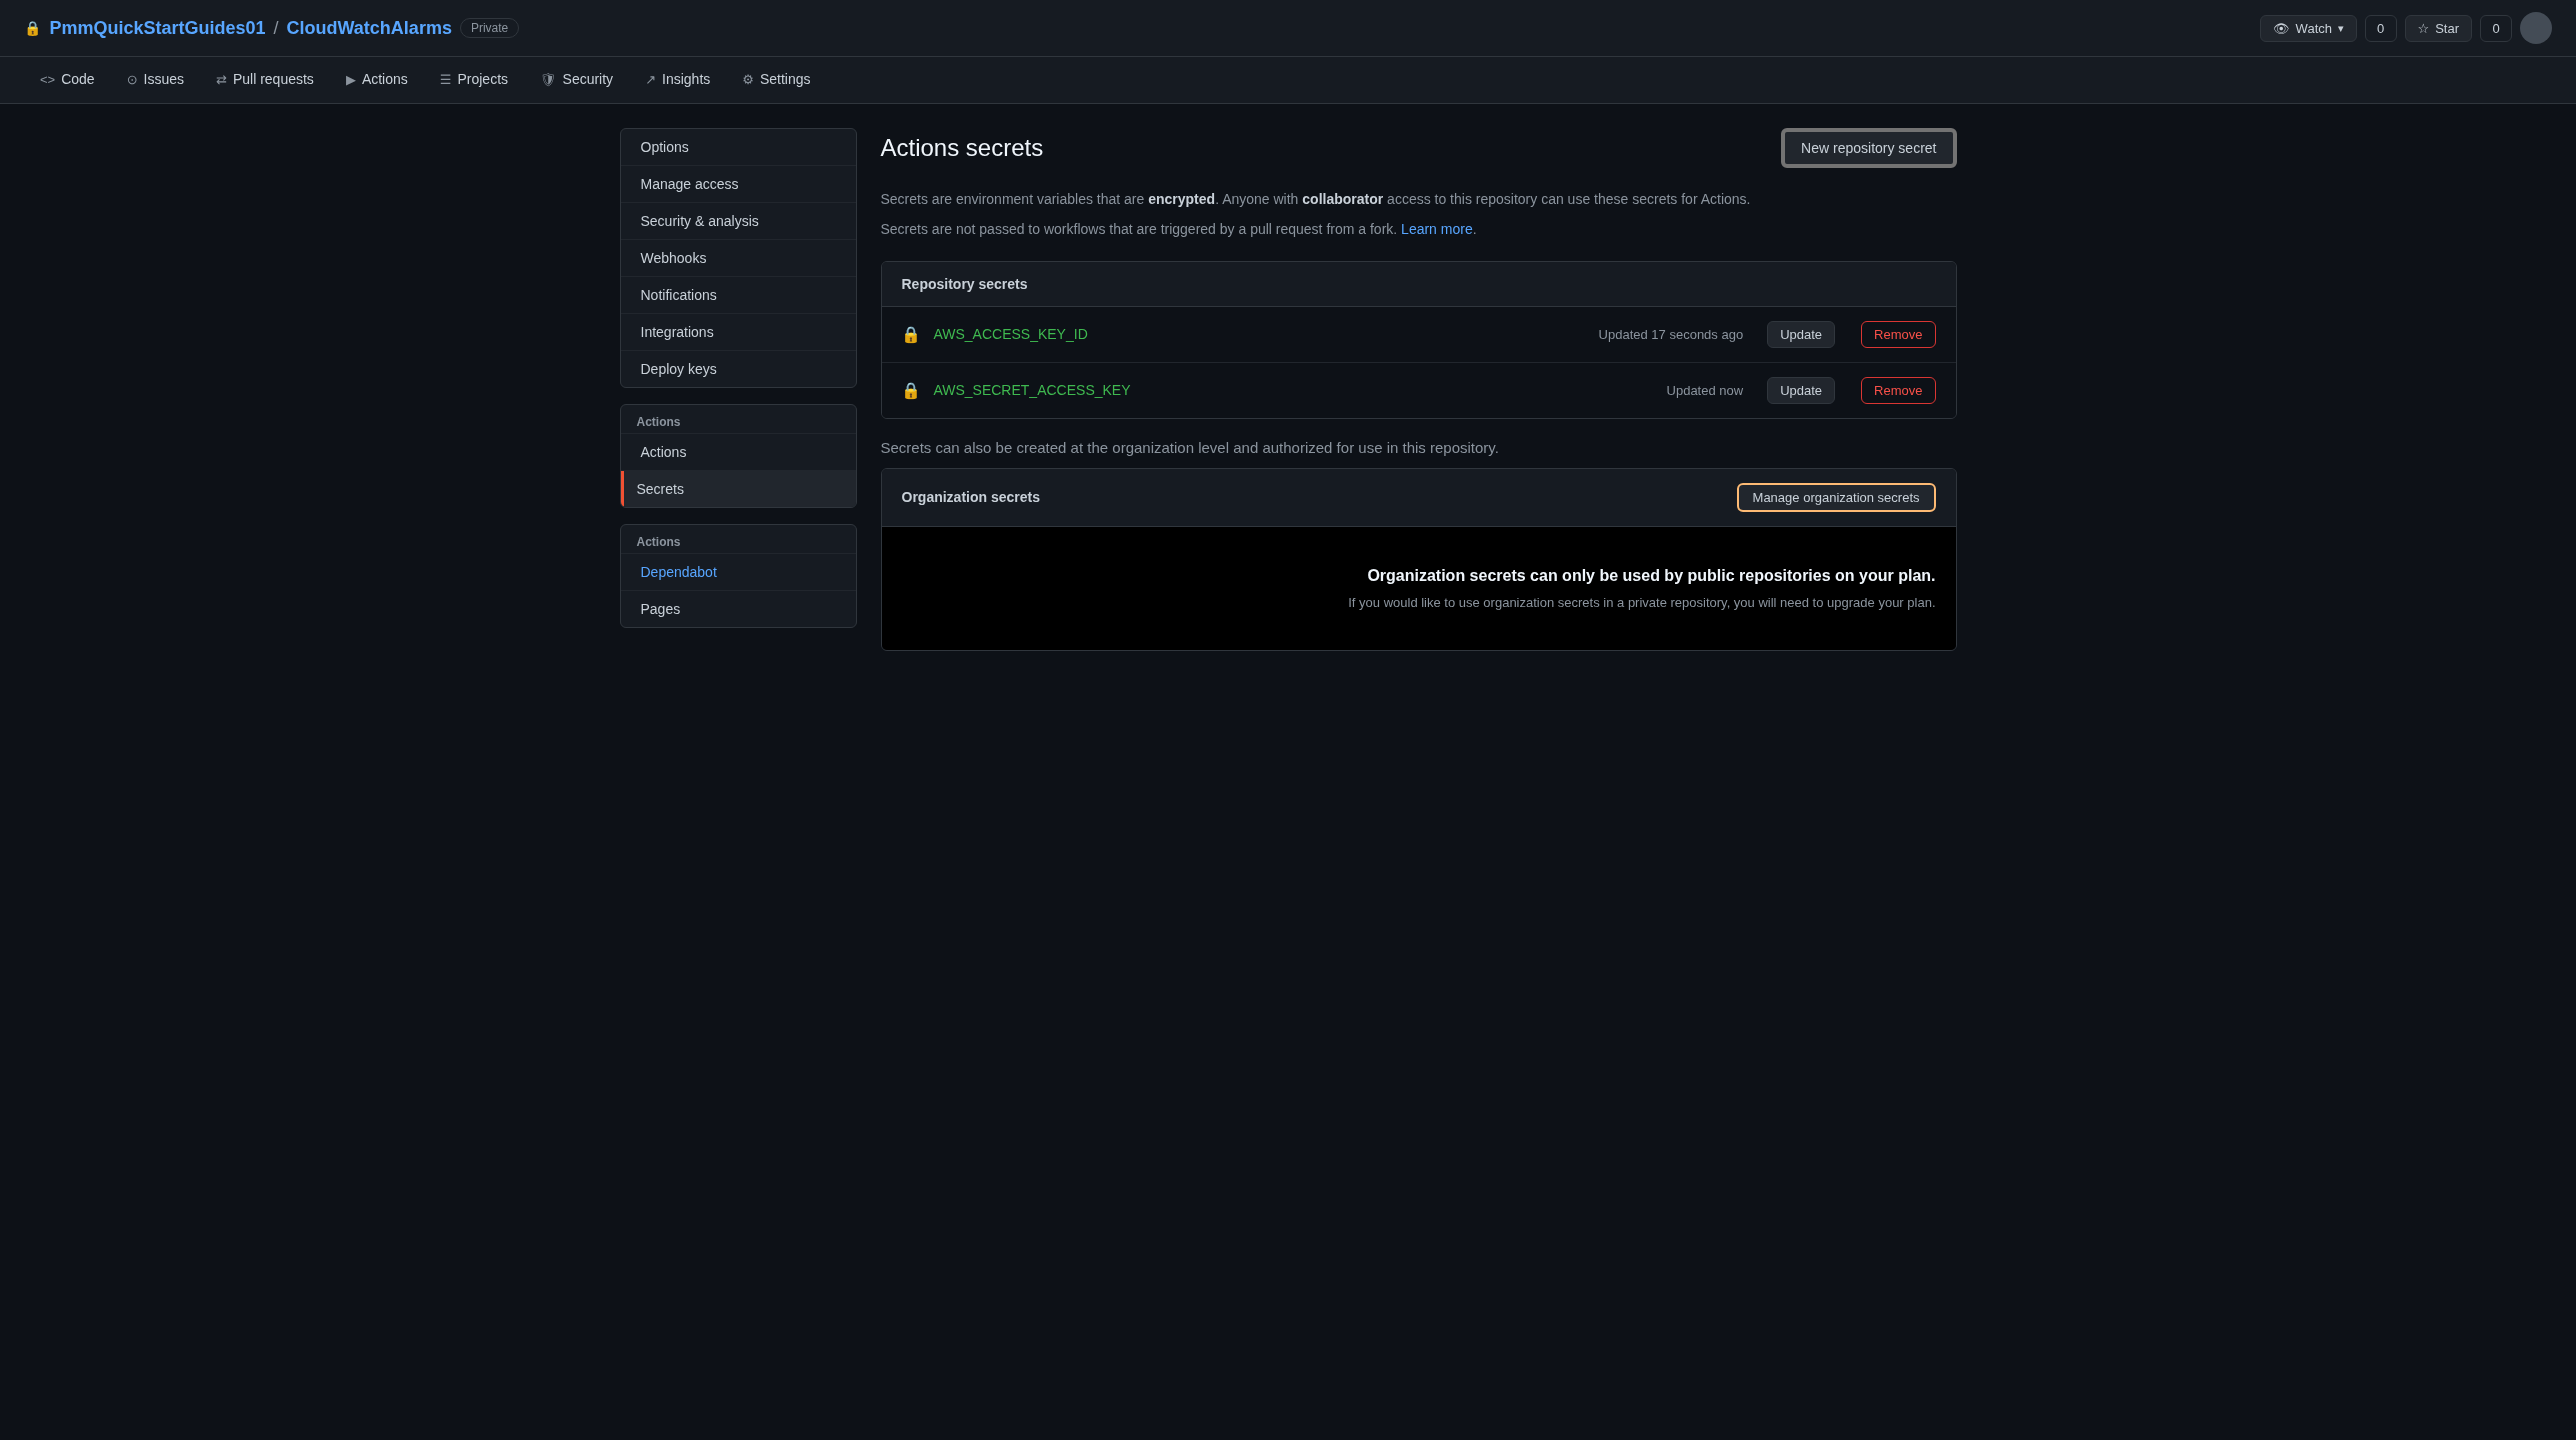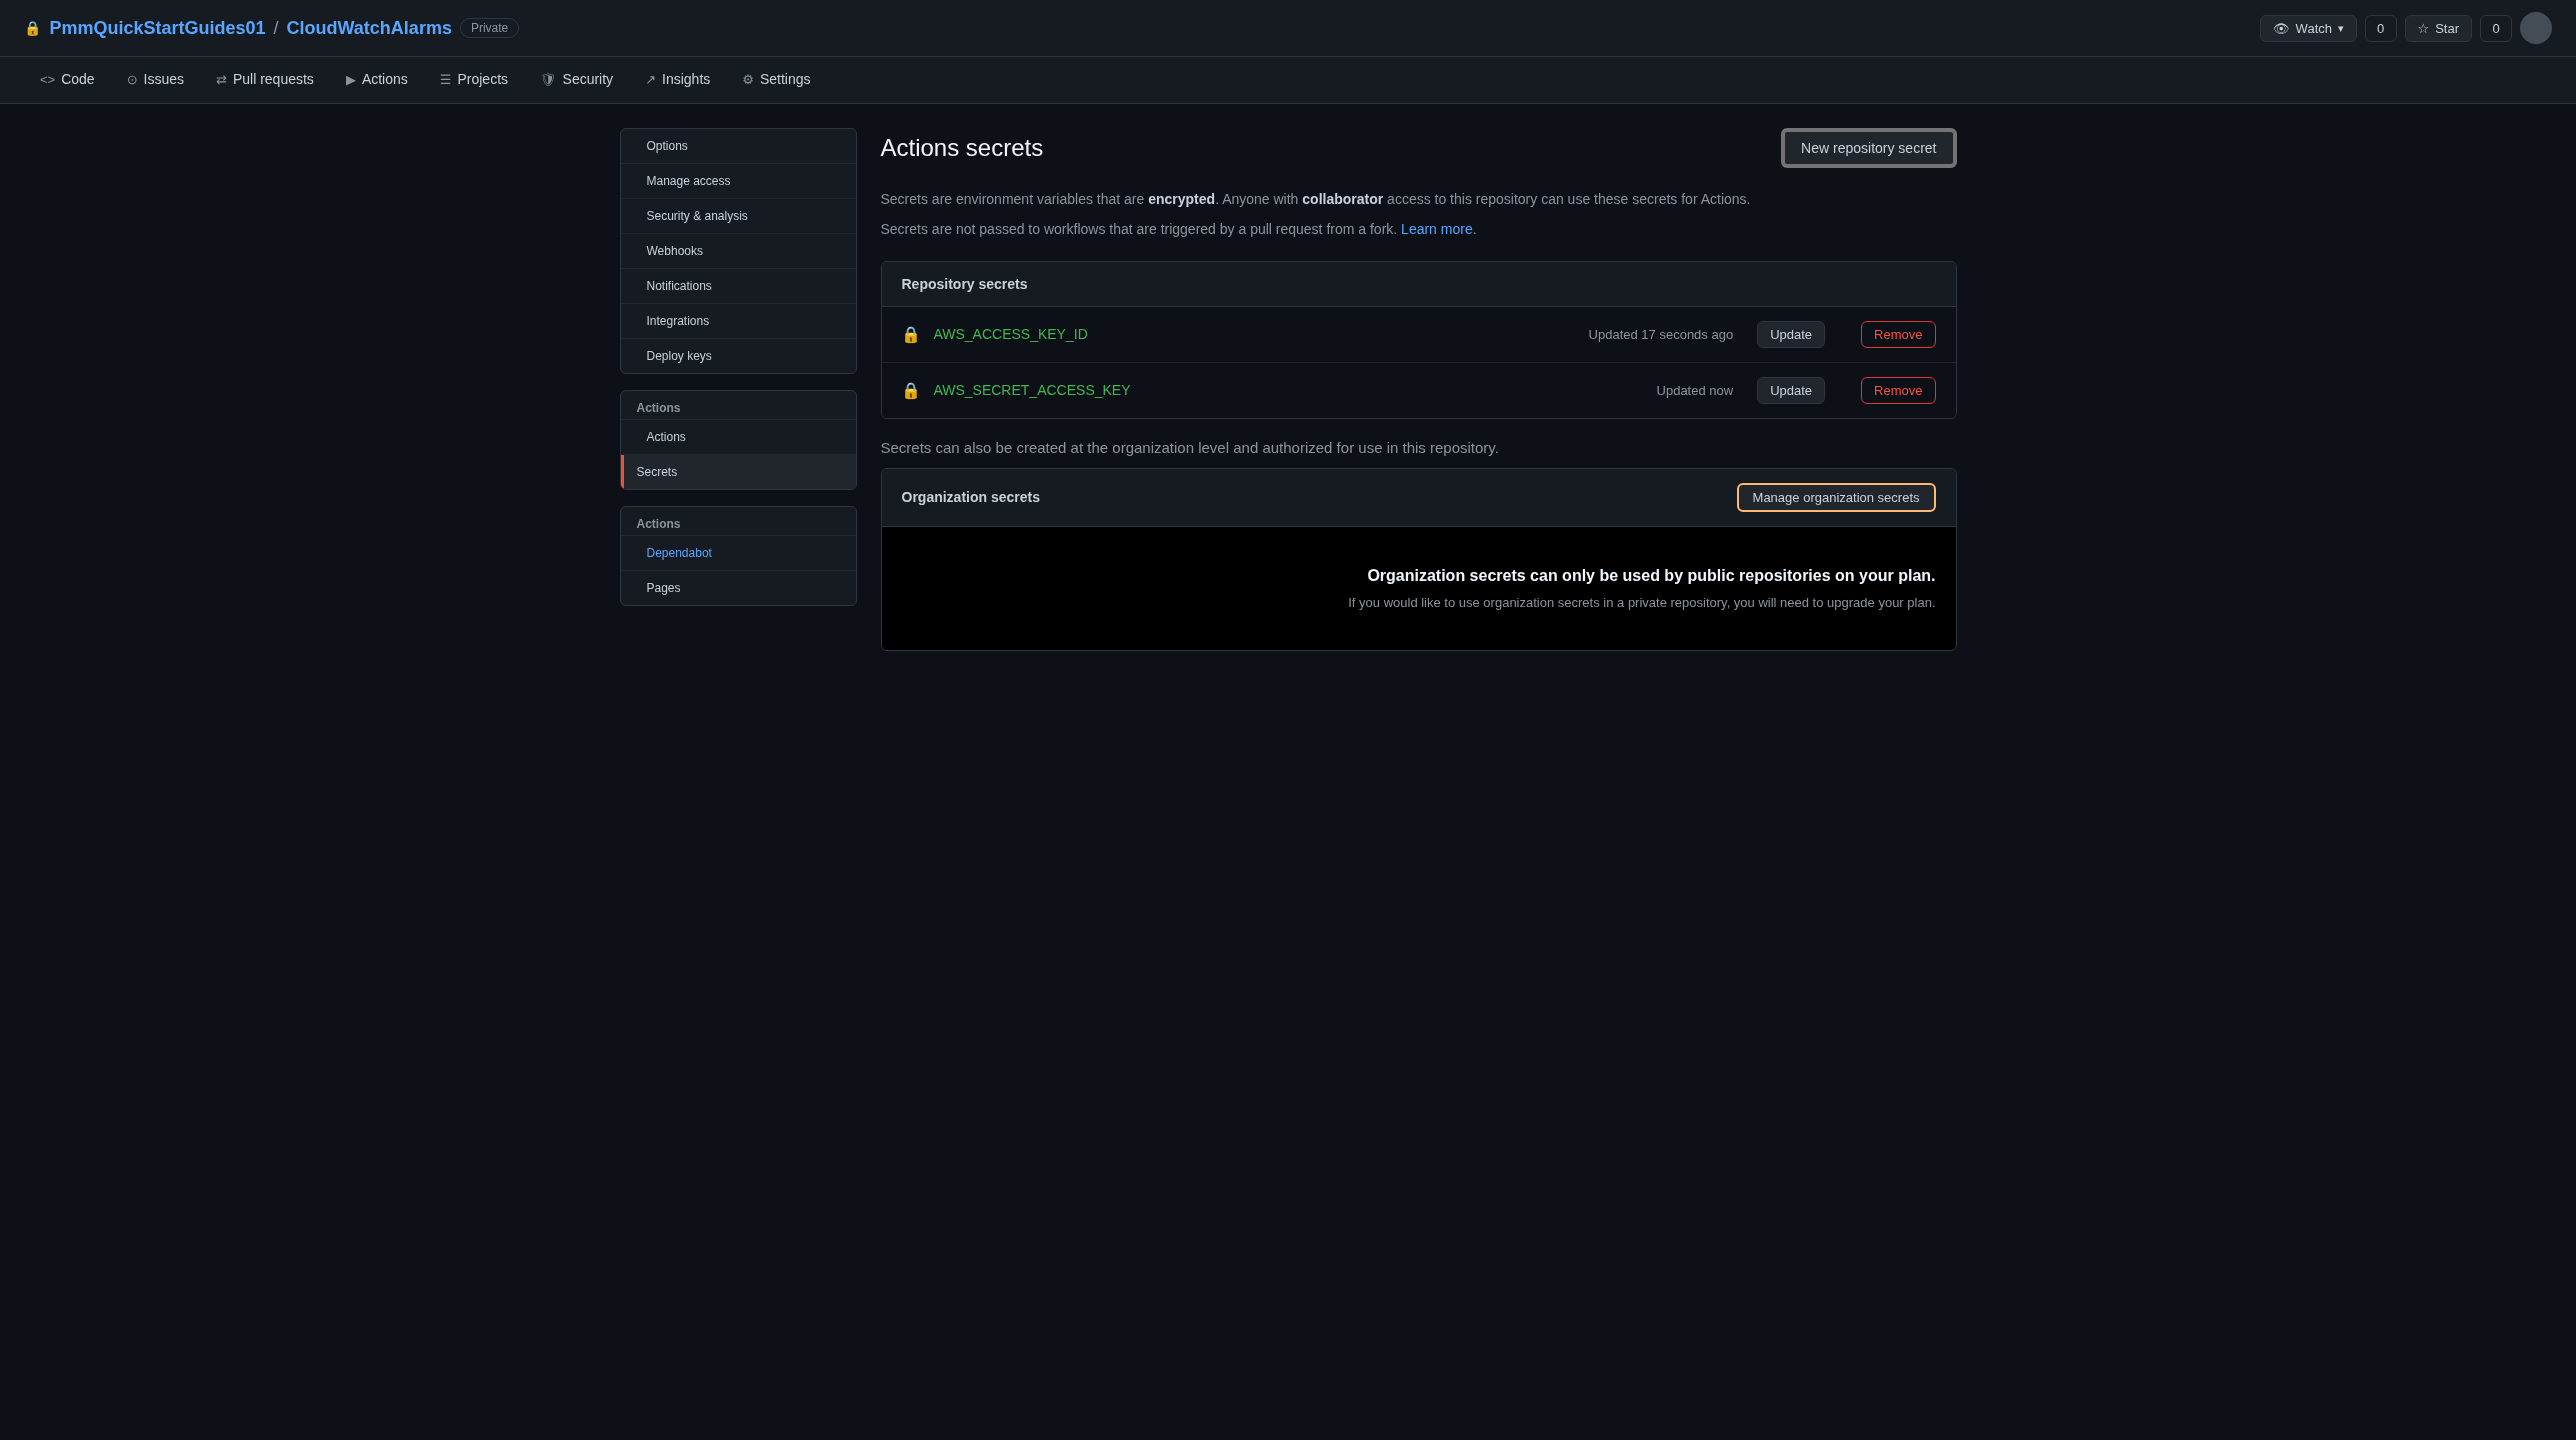"Options" .sidebar-item { font-size: 12px -> 14px; padding: 10px 26px -> 10px 20px }
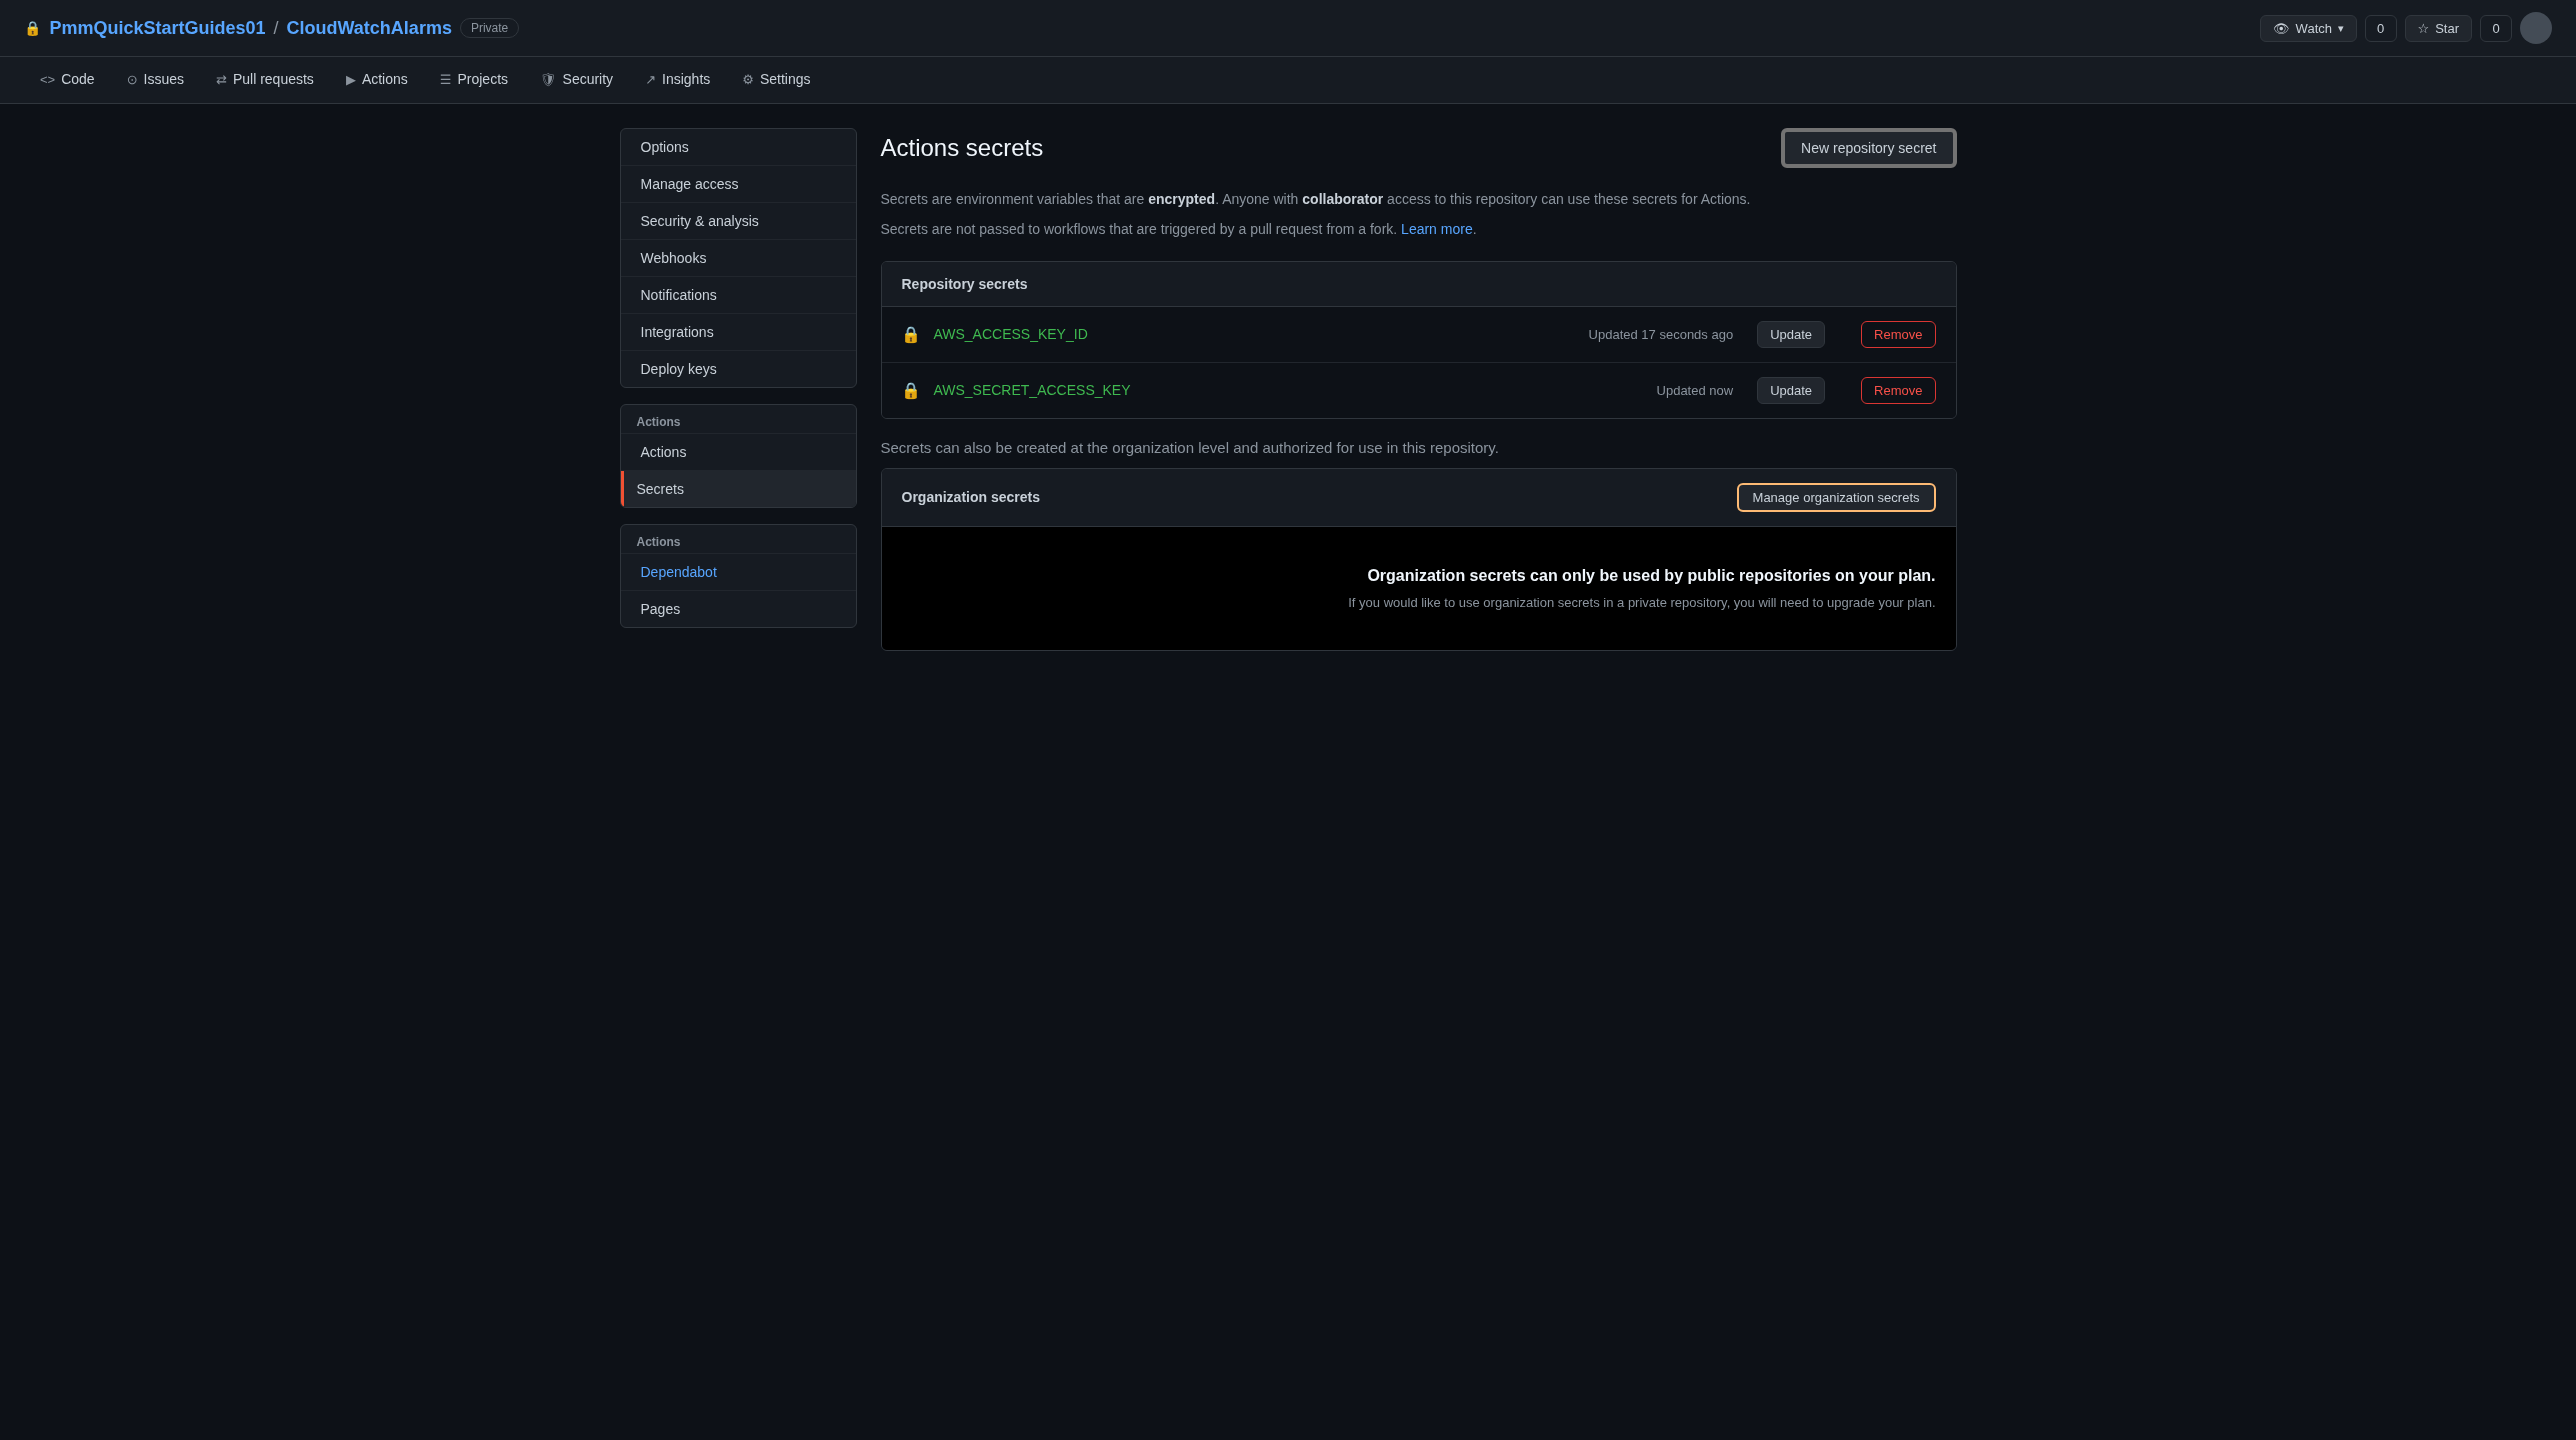"Update" .btn-update { margin-right: 24px -> 14px }
